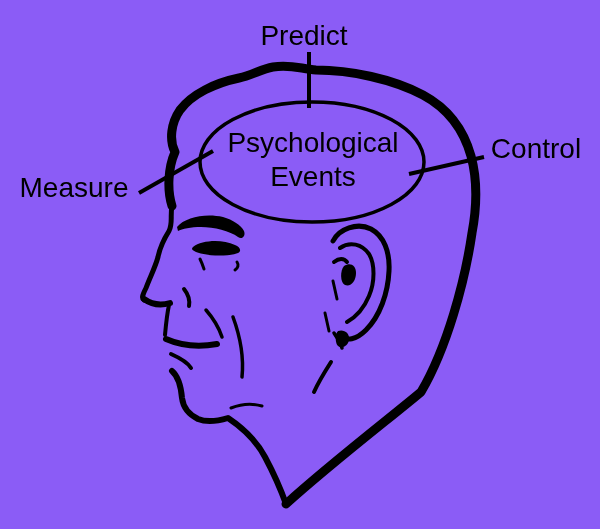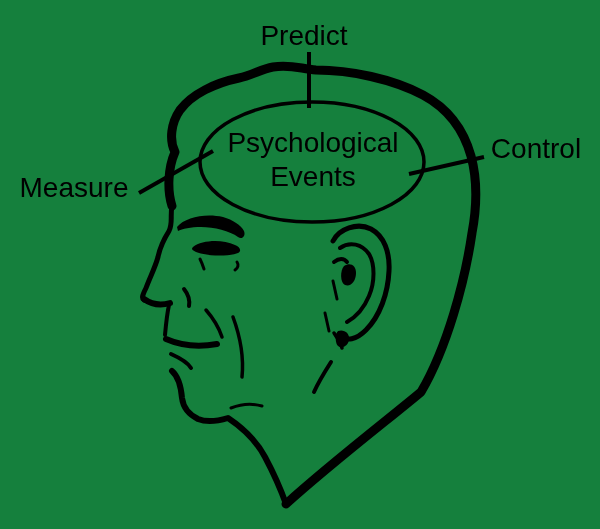"Predict" .stage { background: #15803d -> #8b5cf6 }
